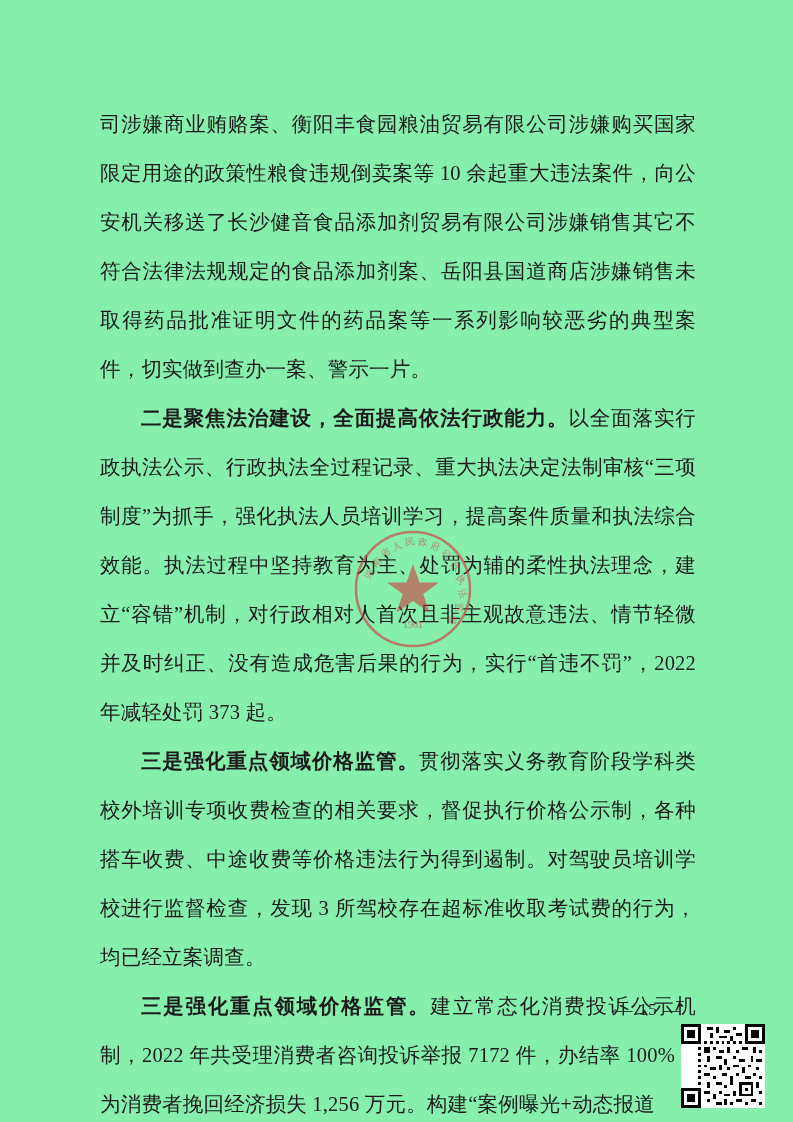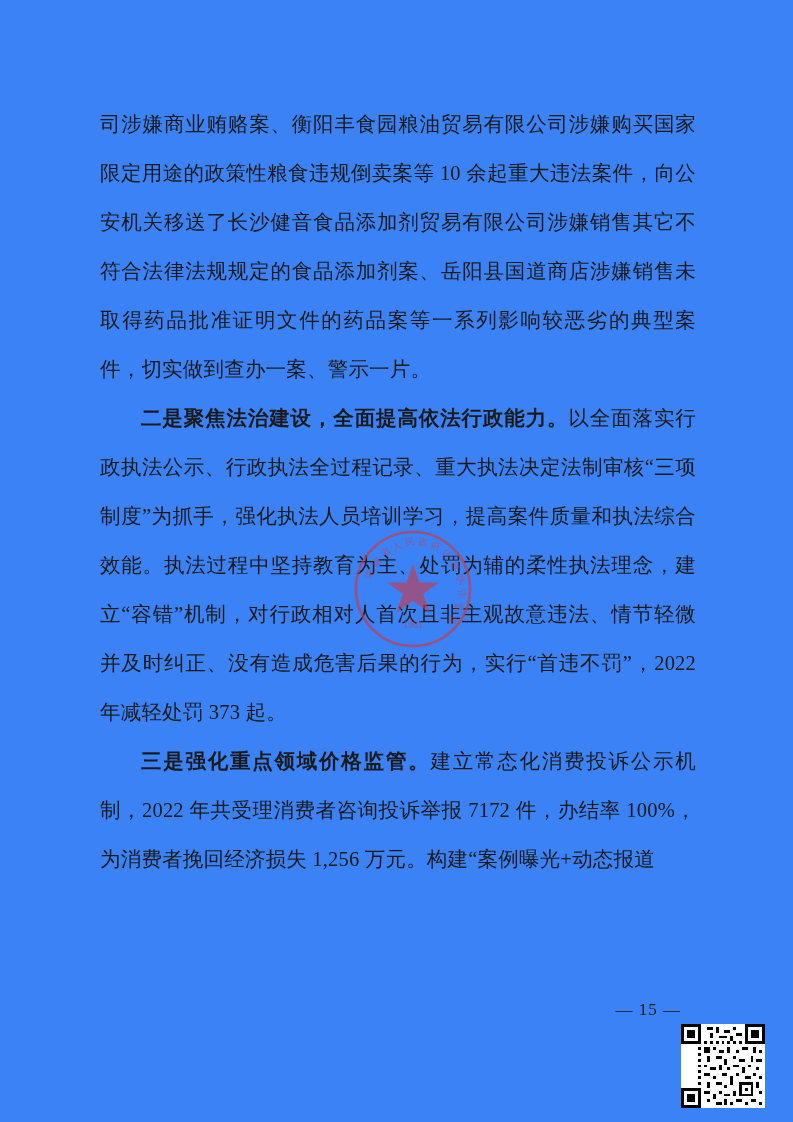"司涉嫌商业贿赂案、衡阳丰食园粮油贸易有限公司涉嫌购买国家限定用途的政策性粮食违规" #page { background: #3b82f6 -> #86efac }
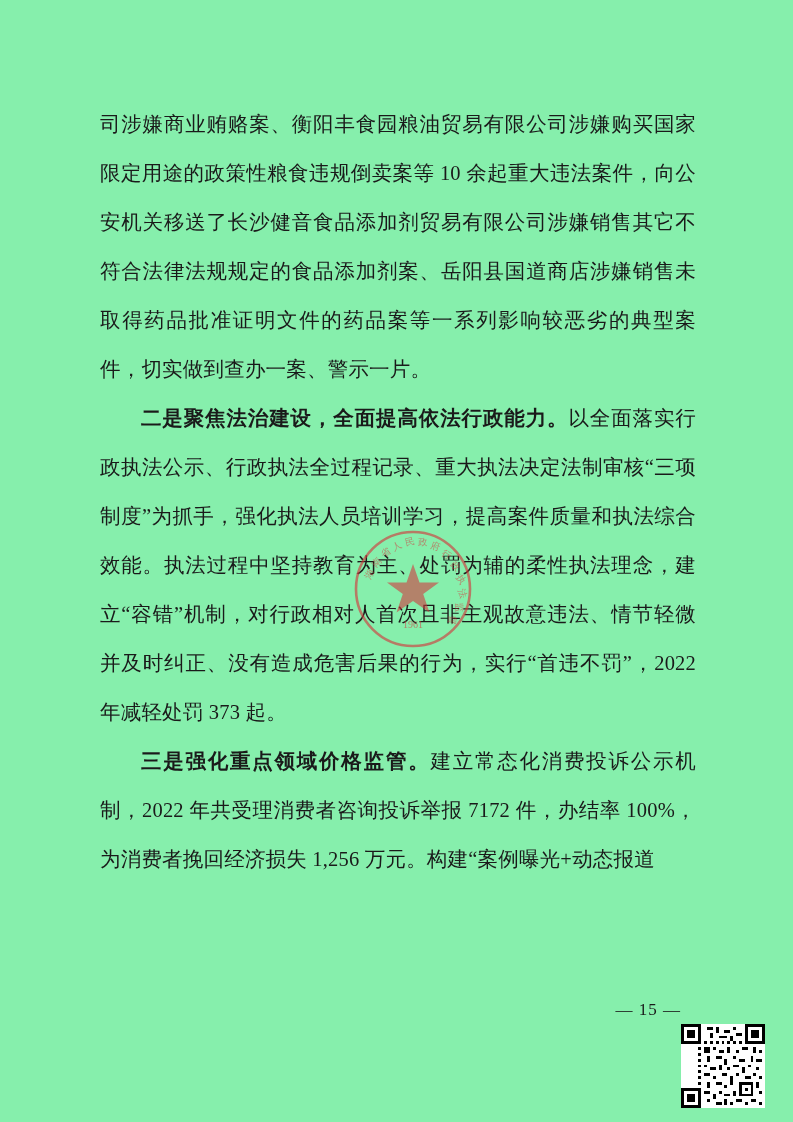"三是强化重点领域价格监管。贯彻落实义务教育阶段学科类校外培训专项收费检查的相关要" p.para { html: none -> <p><span>三是强化重点领域价格监管。</span><span>贯彻落实义务教育阶段学科类校外培训专项收费检查的相关要求，督促执行价格公示制，各种搭车收费、中途收费等价格违法行为得到遏制。对驾驶员培训学校进行监督检查，发现 3 所驾校存在超标准收取考试费的行为，均已经立案调查。</span></p> }
